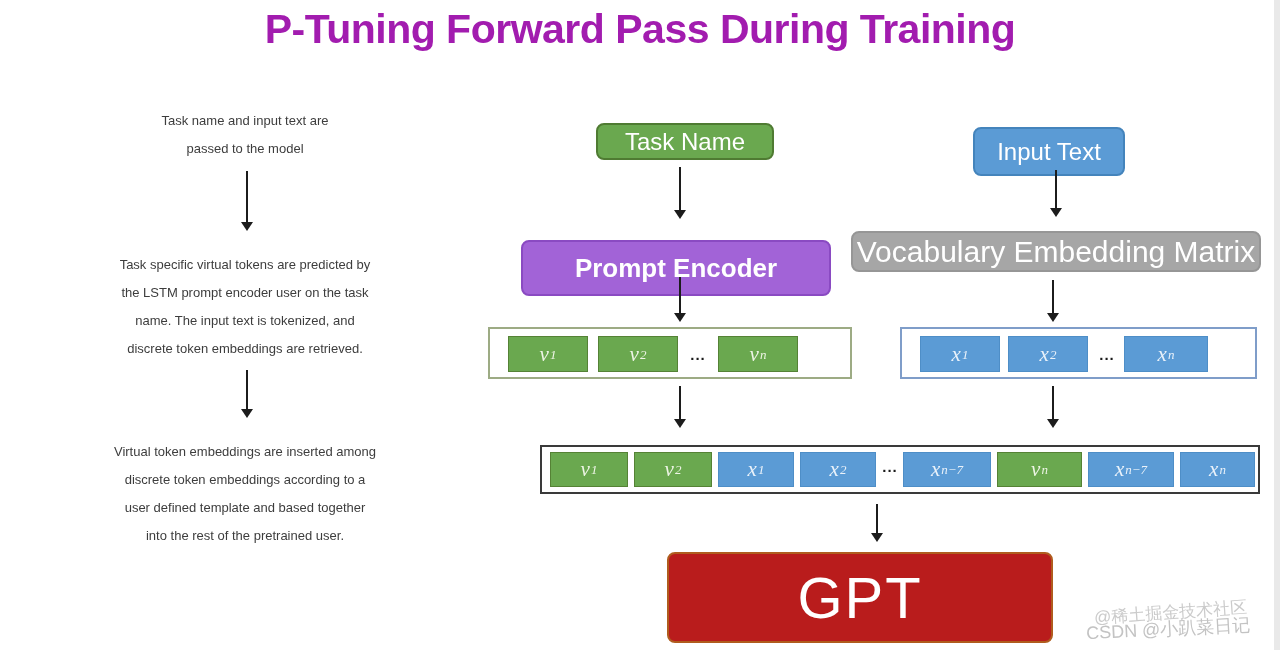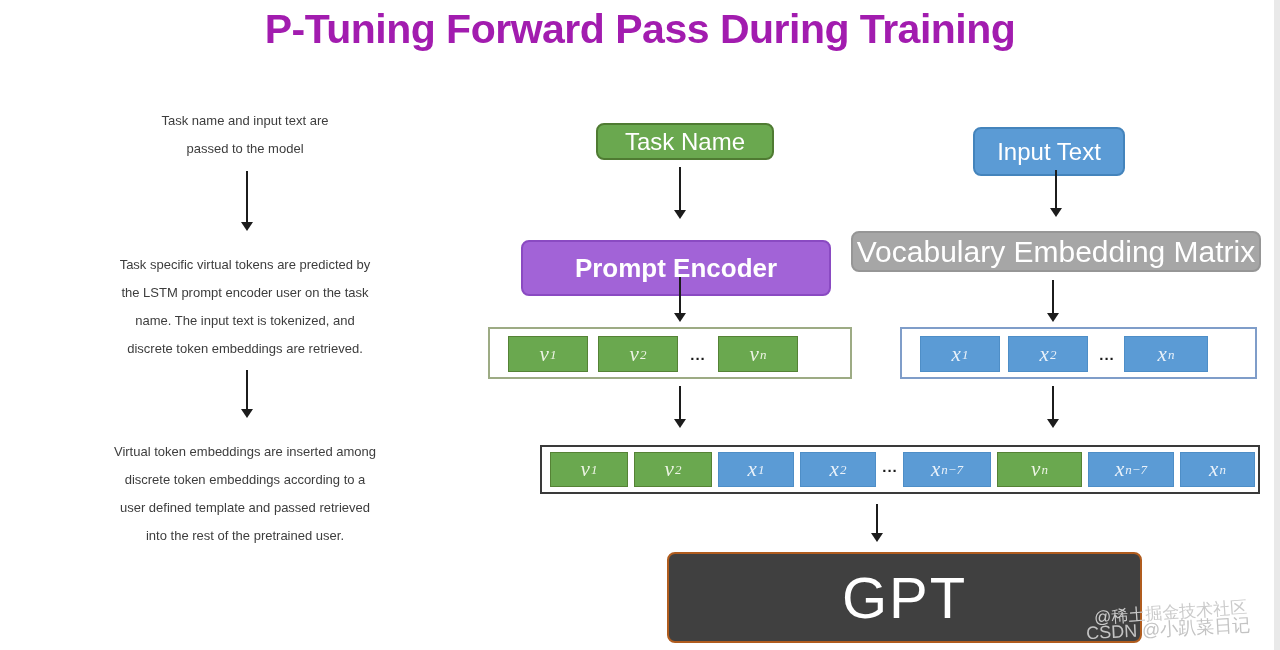"user defined template and passed" div { text: passed retrieved -> based together }
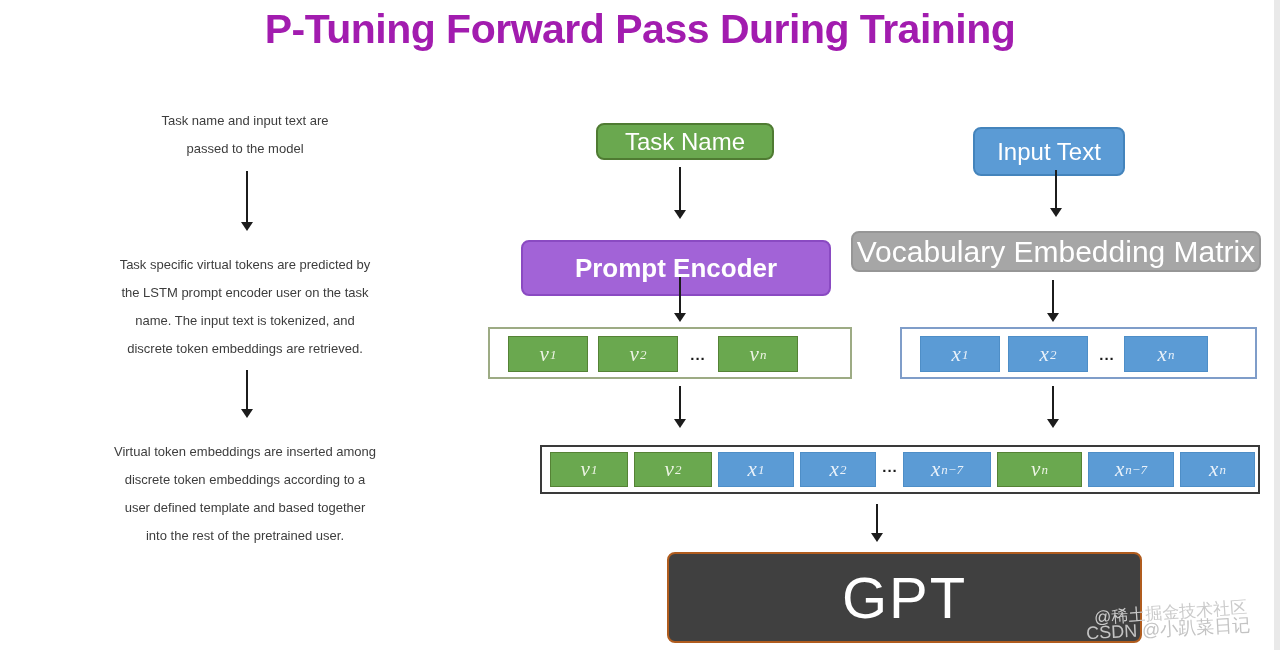"GPT" .box-gpt { background: #404040 -> #b91c1c; width: 475px -> 386px }
